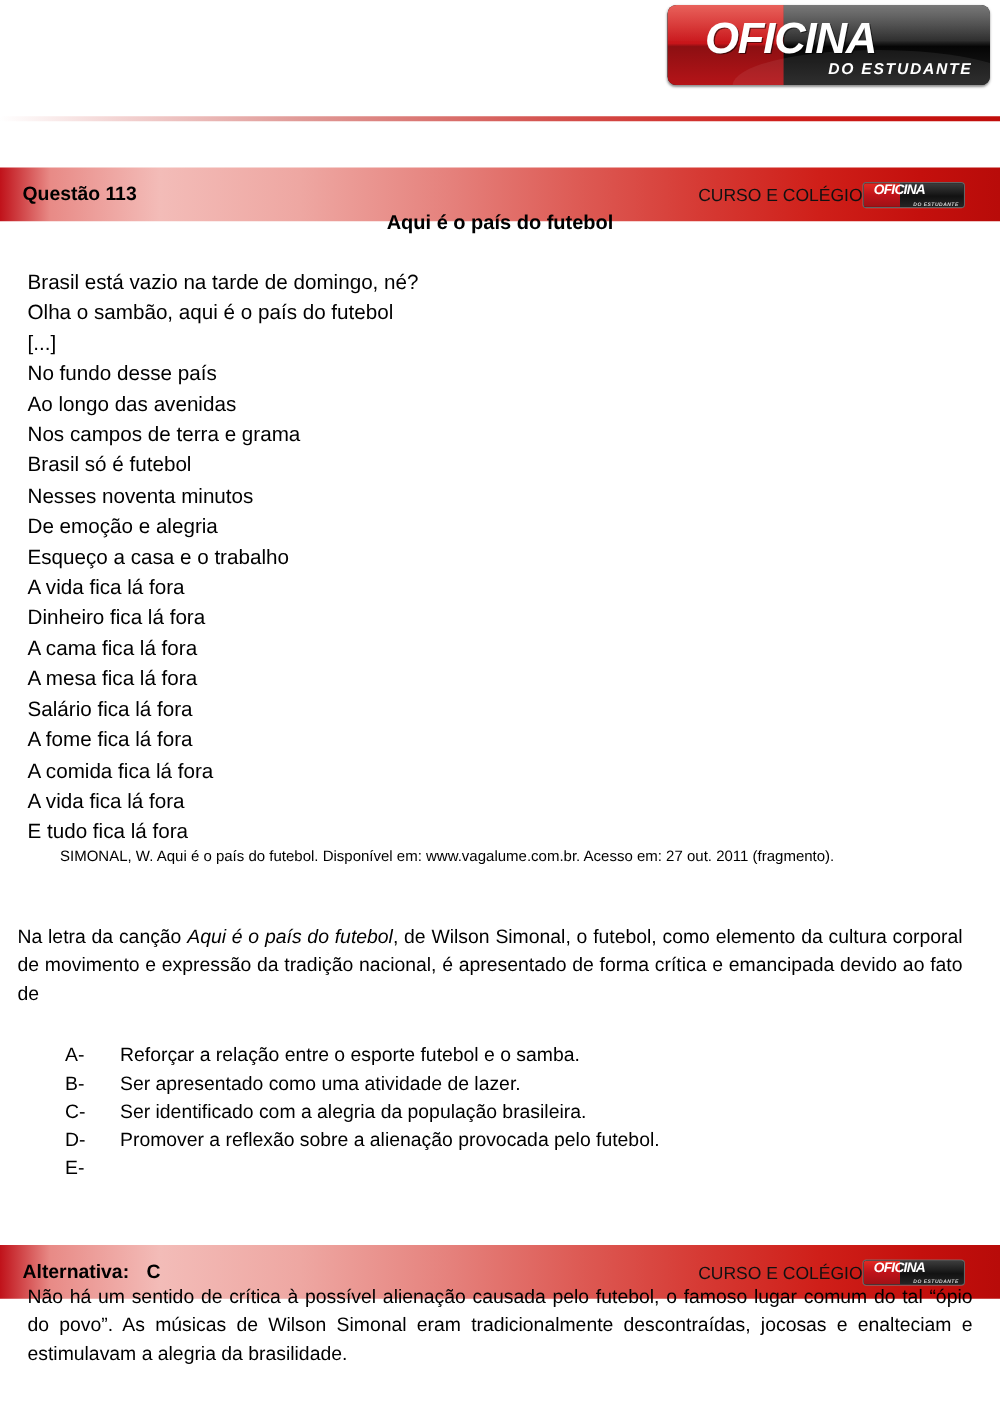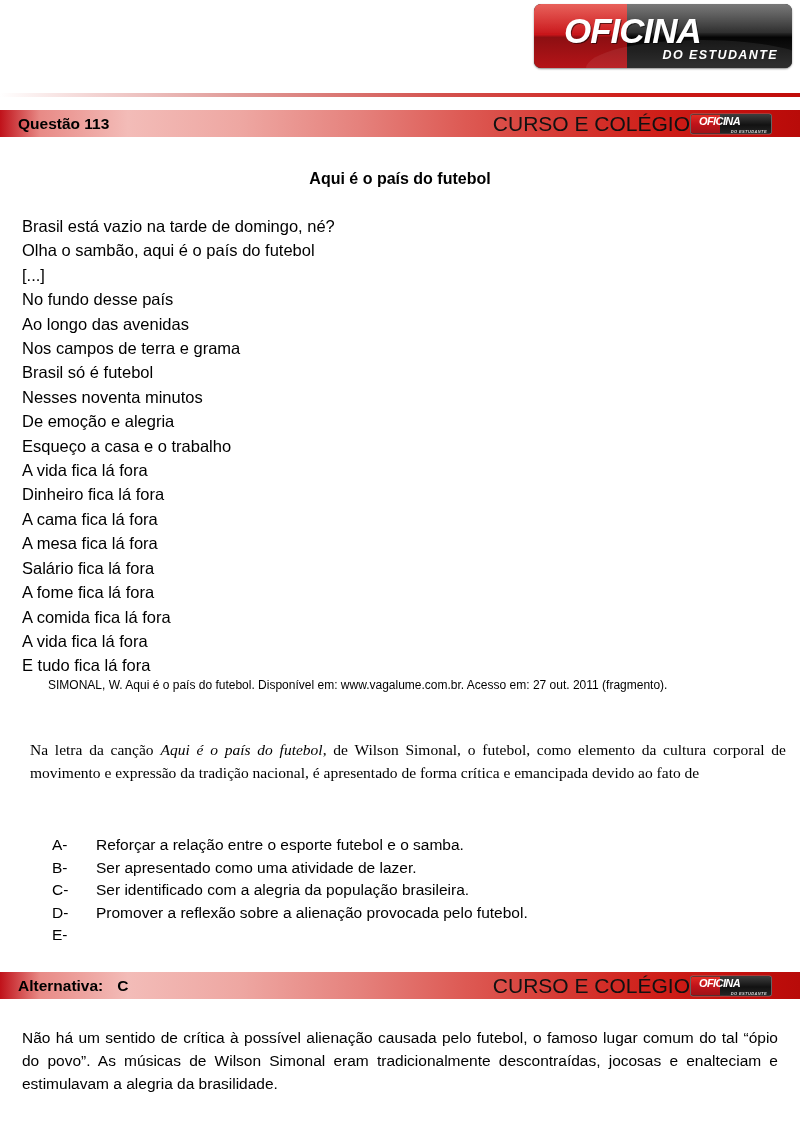"Questão 113" .bar { height: 27px -> 43px; margin-top: none -> 24px }
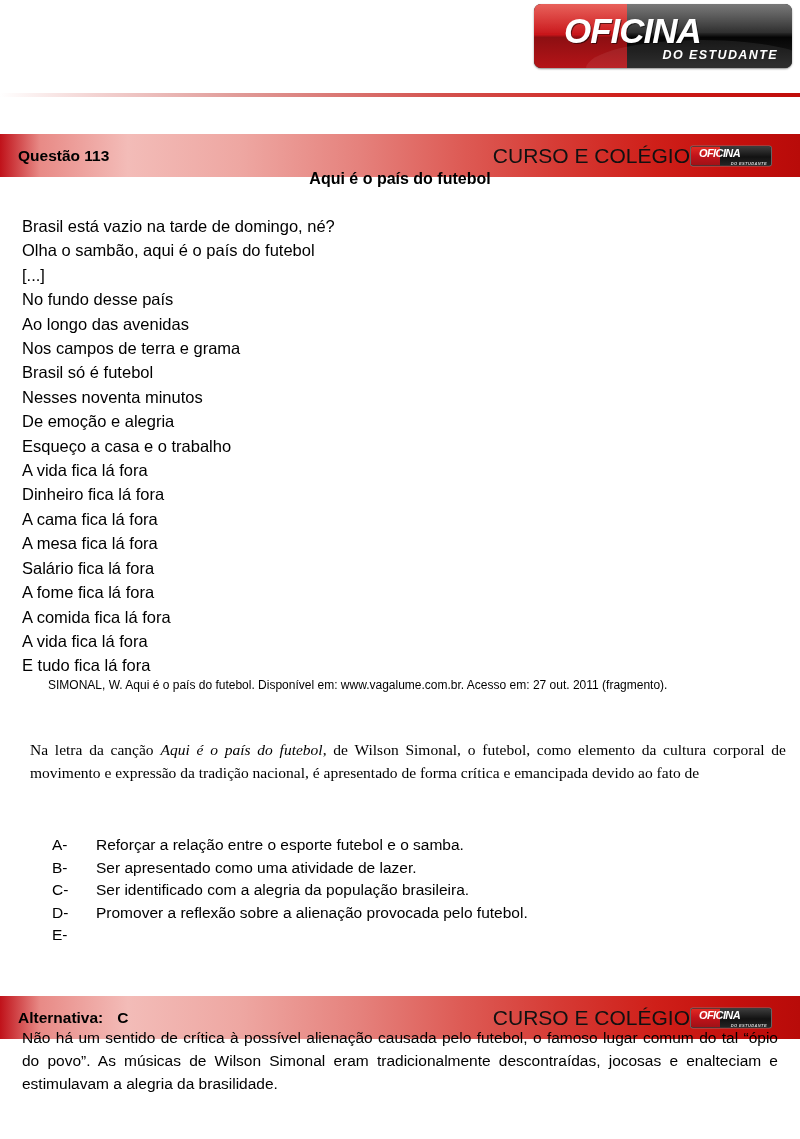"CURSO E COLÉGIO" .bar-right-label { font-size: 21px -> 14px }
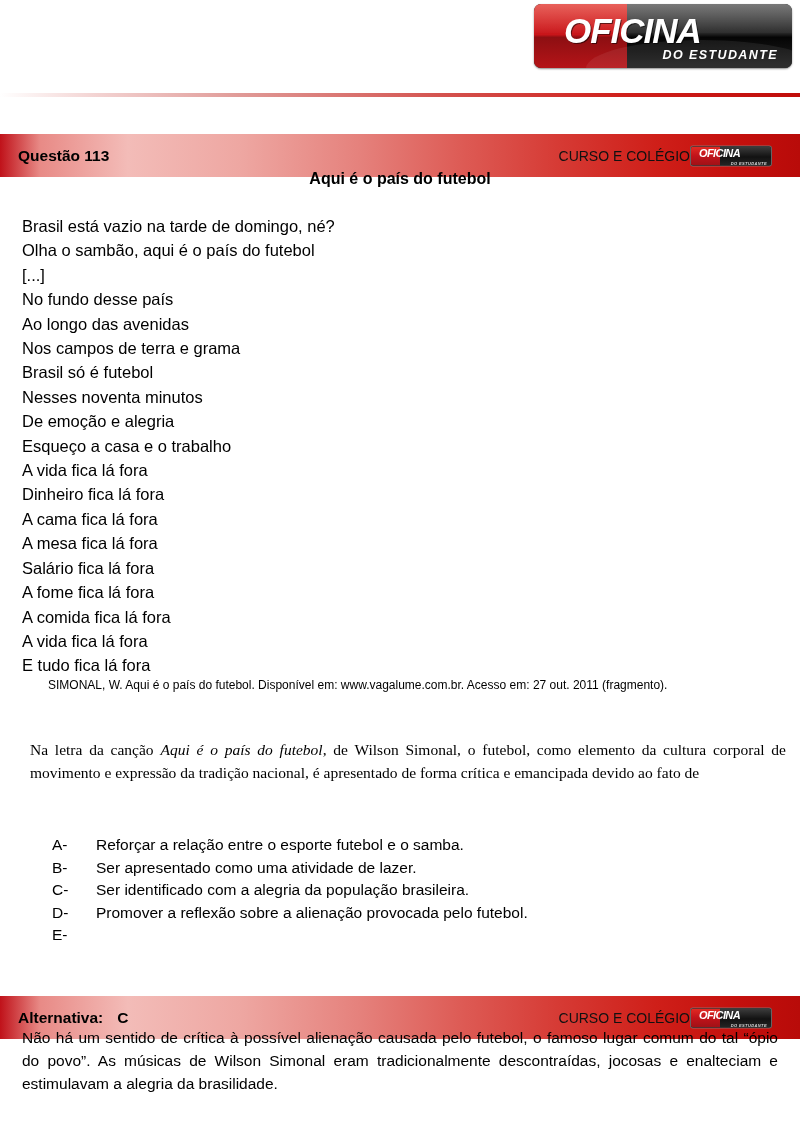"Na letra da canção Aqui" .stem { font-family: Liberation Serif, serif -> none; left: 30px -> 14px }
